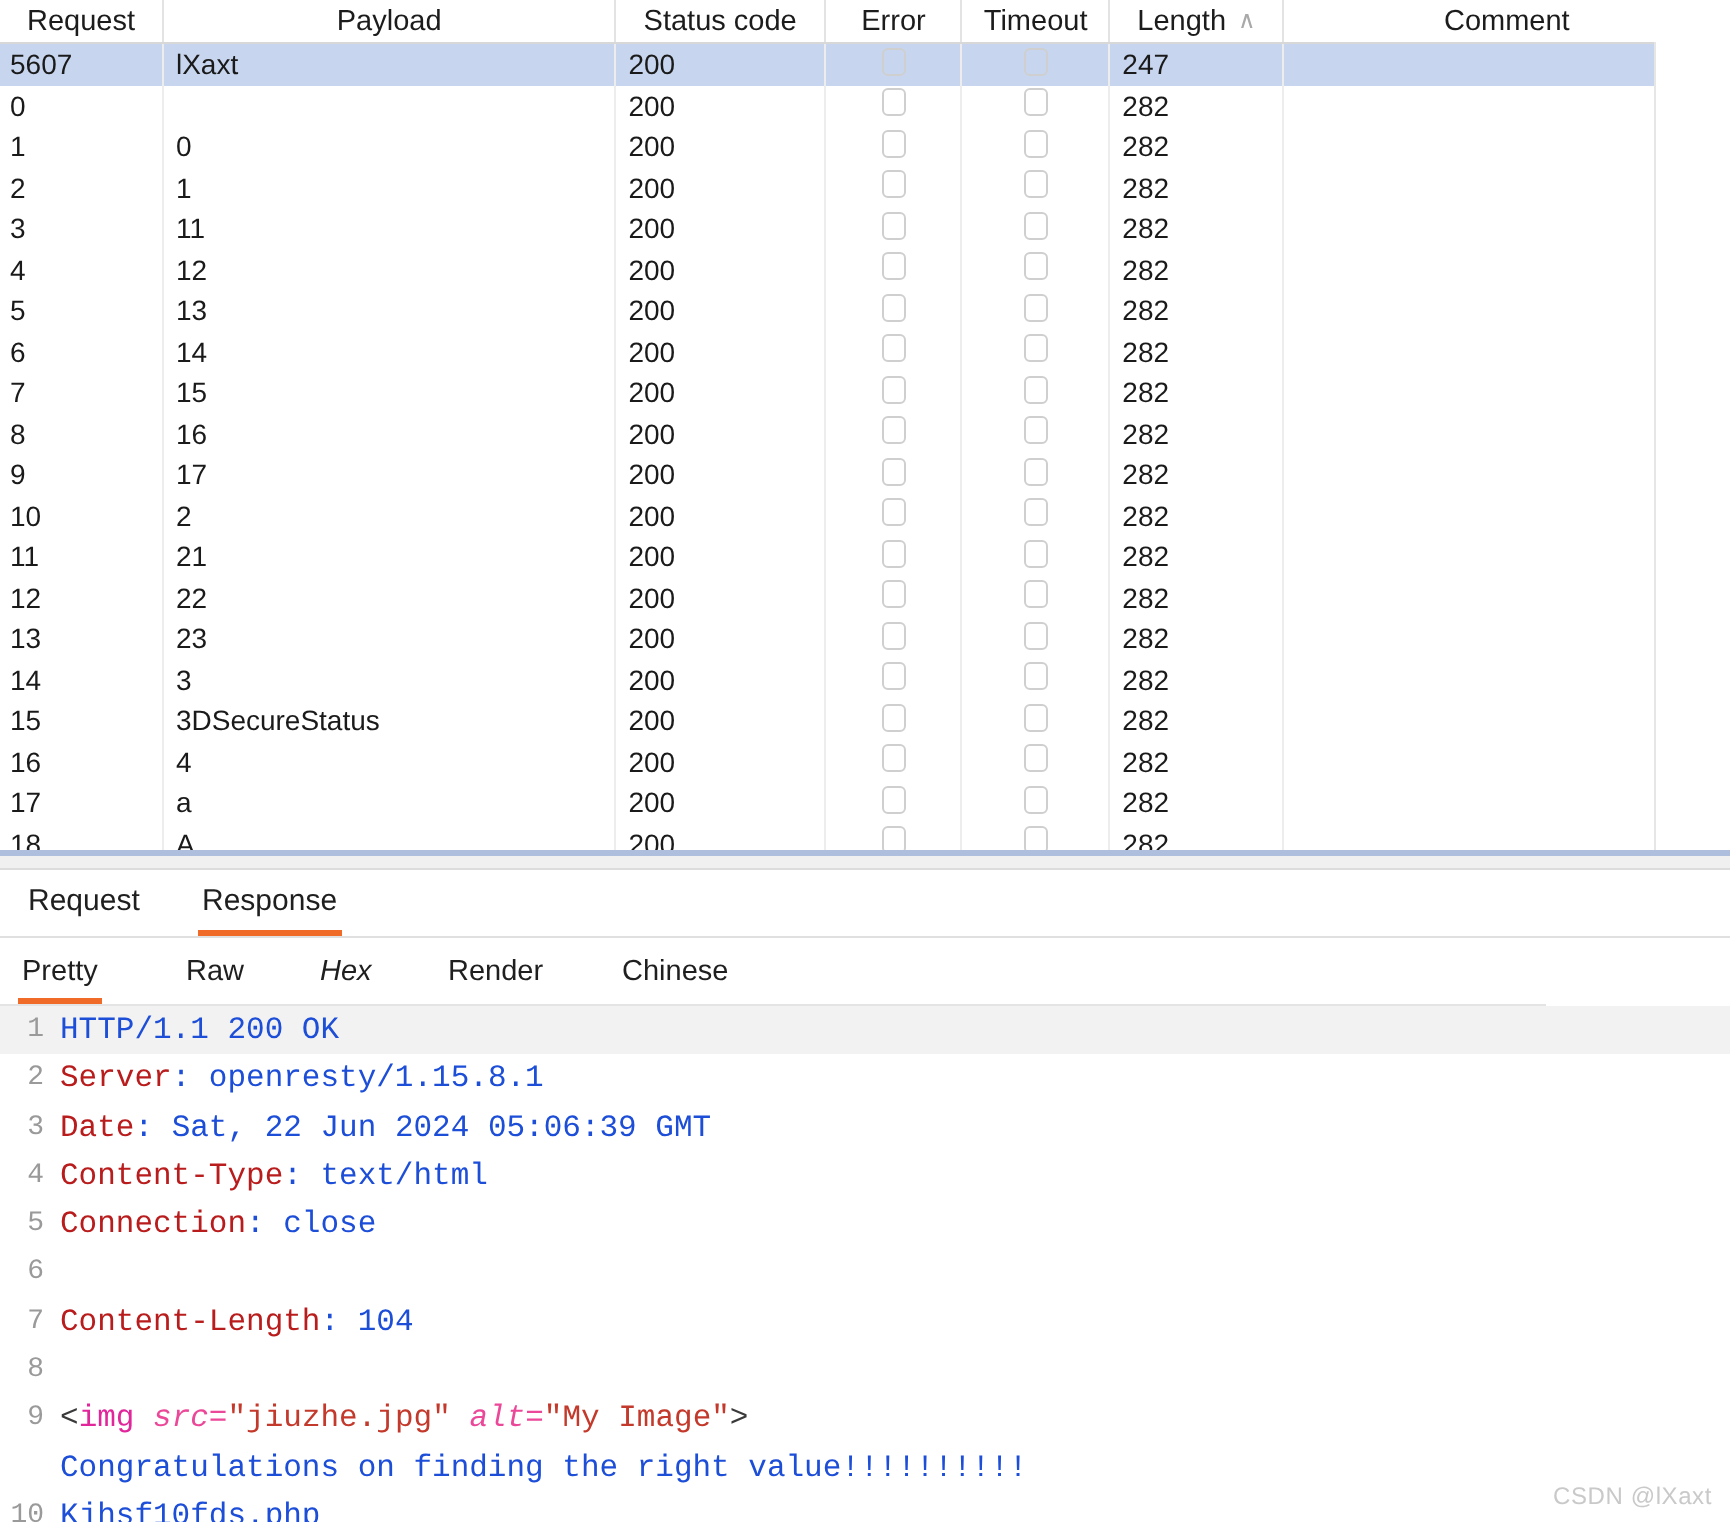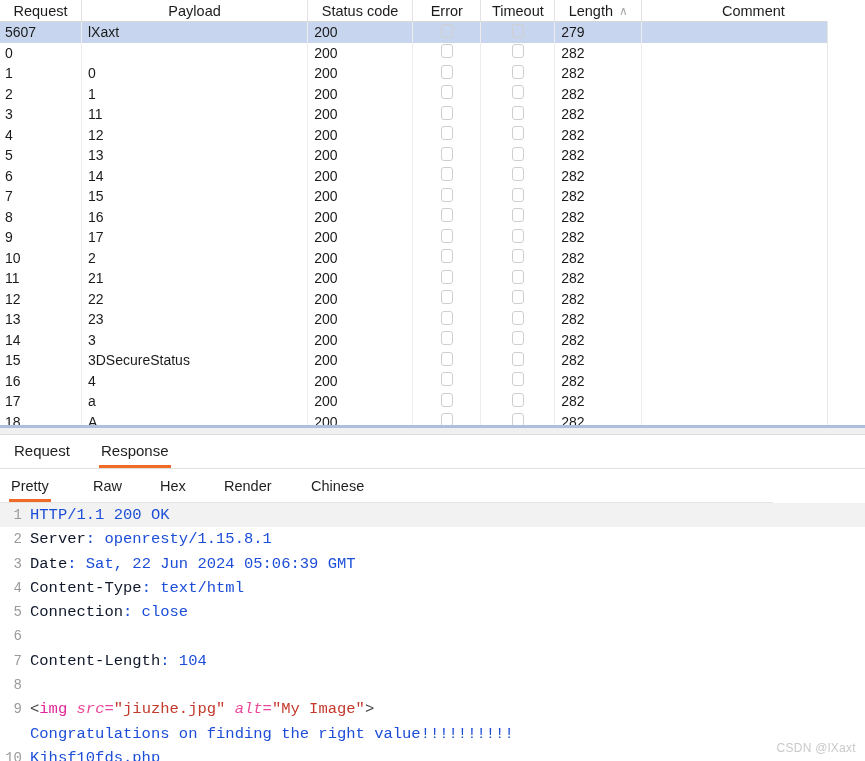"279" td.pad-left { text: 279 -> 247 }
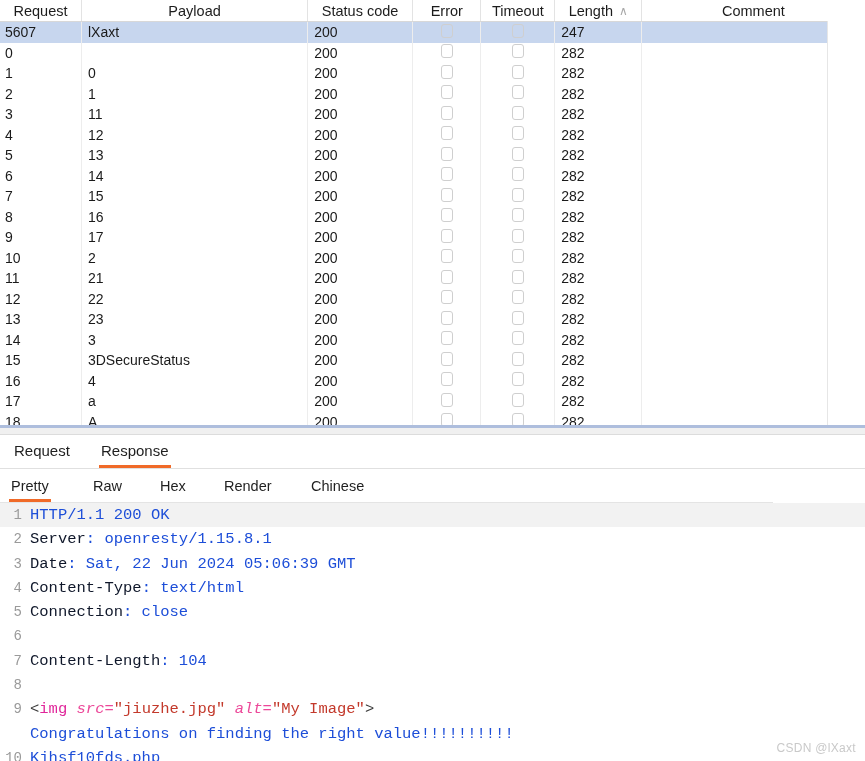"Hex" div.vtab { font-style: none -> italic }
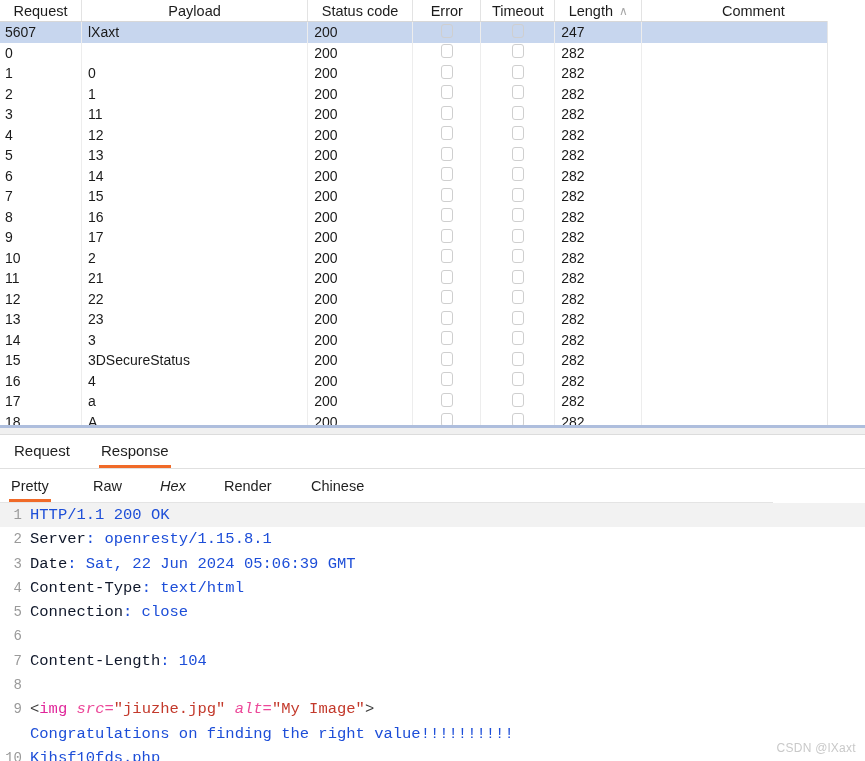"Server" .k-hdr { color: #0f172a -> #b91c1c }
